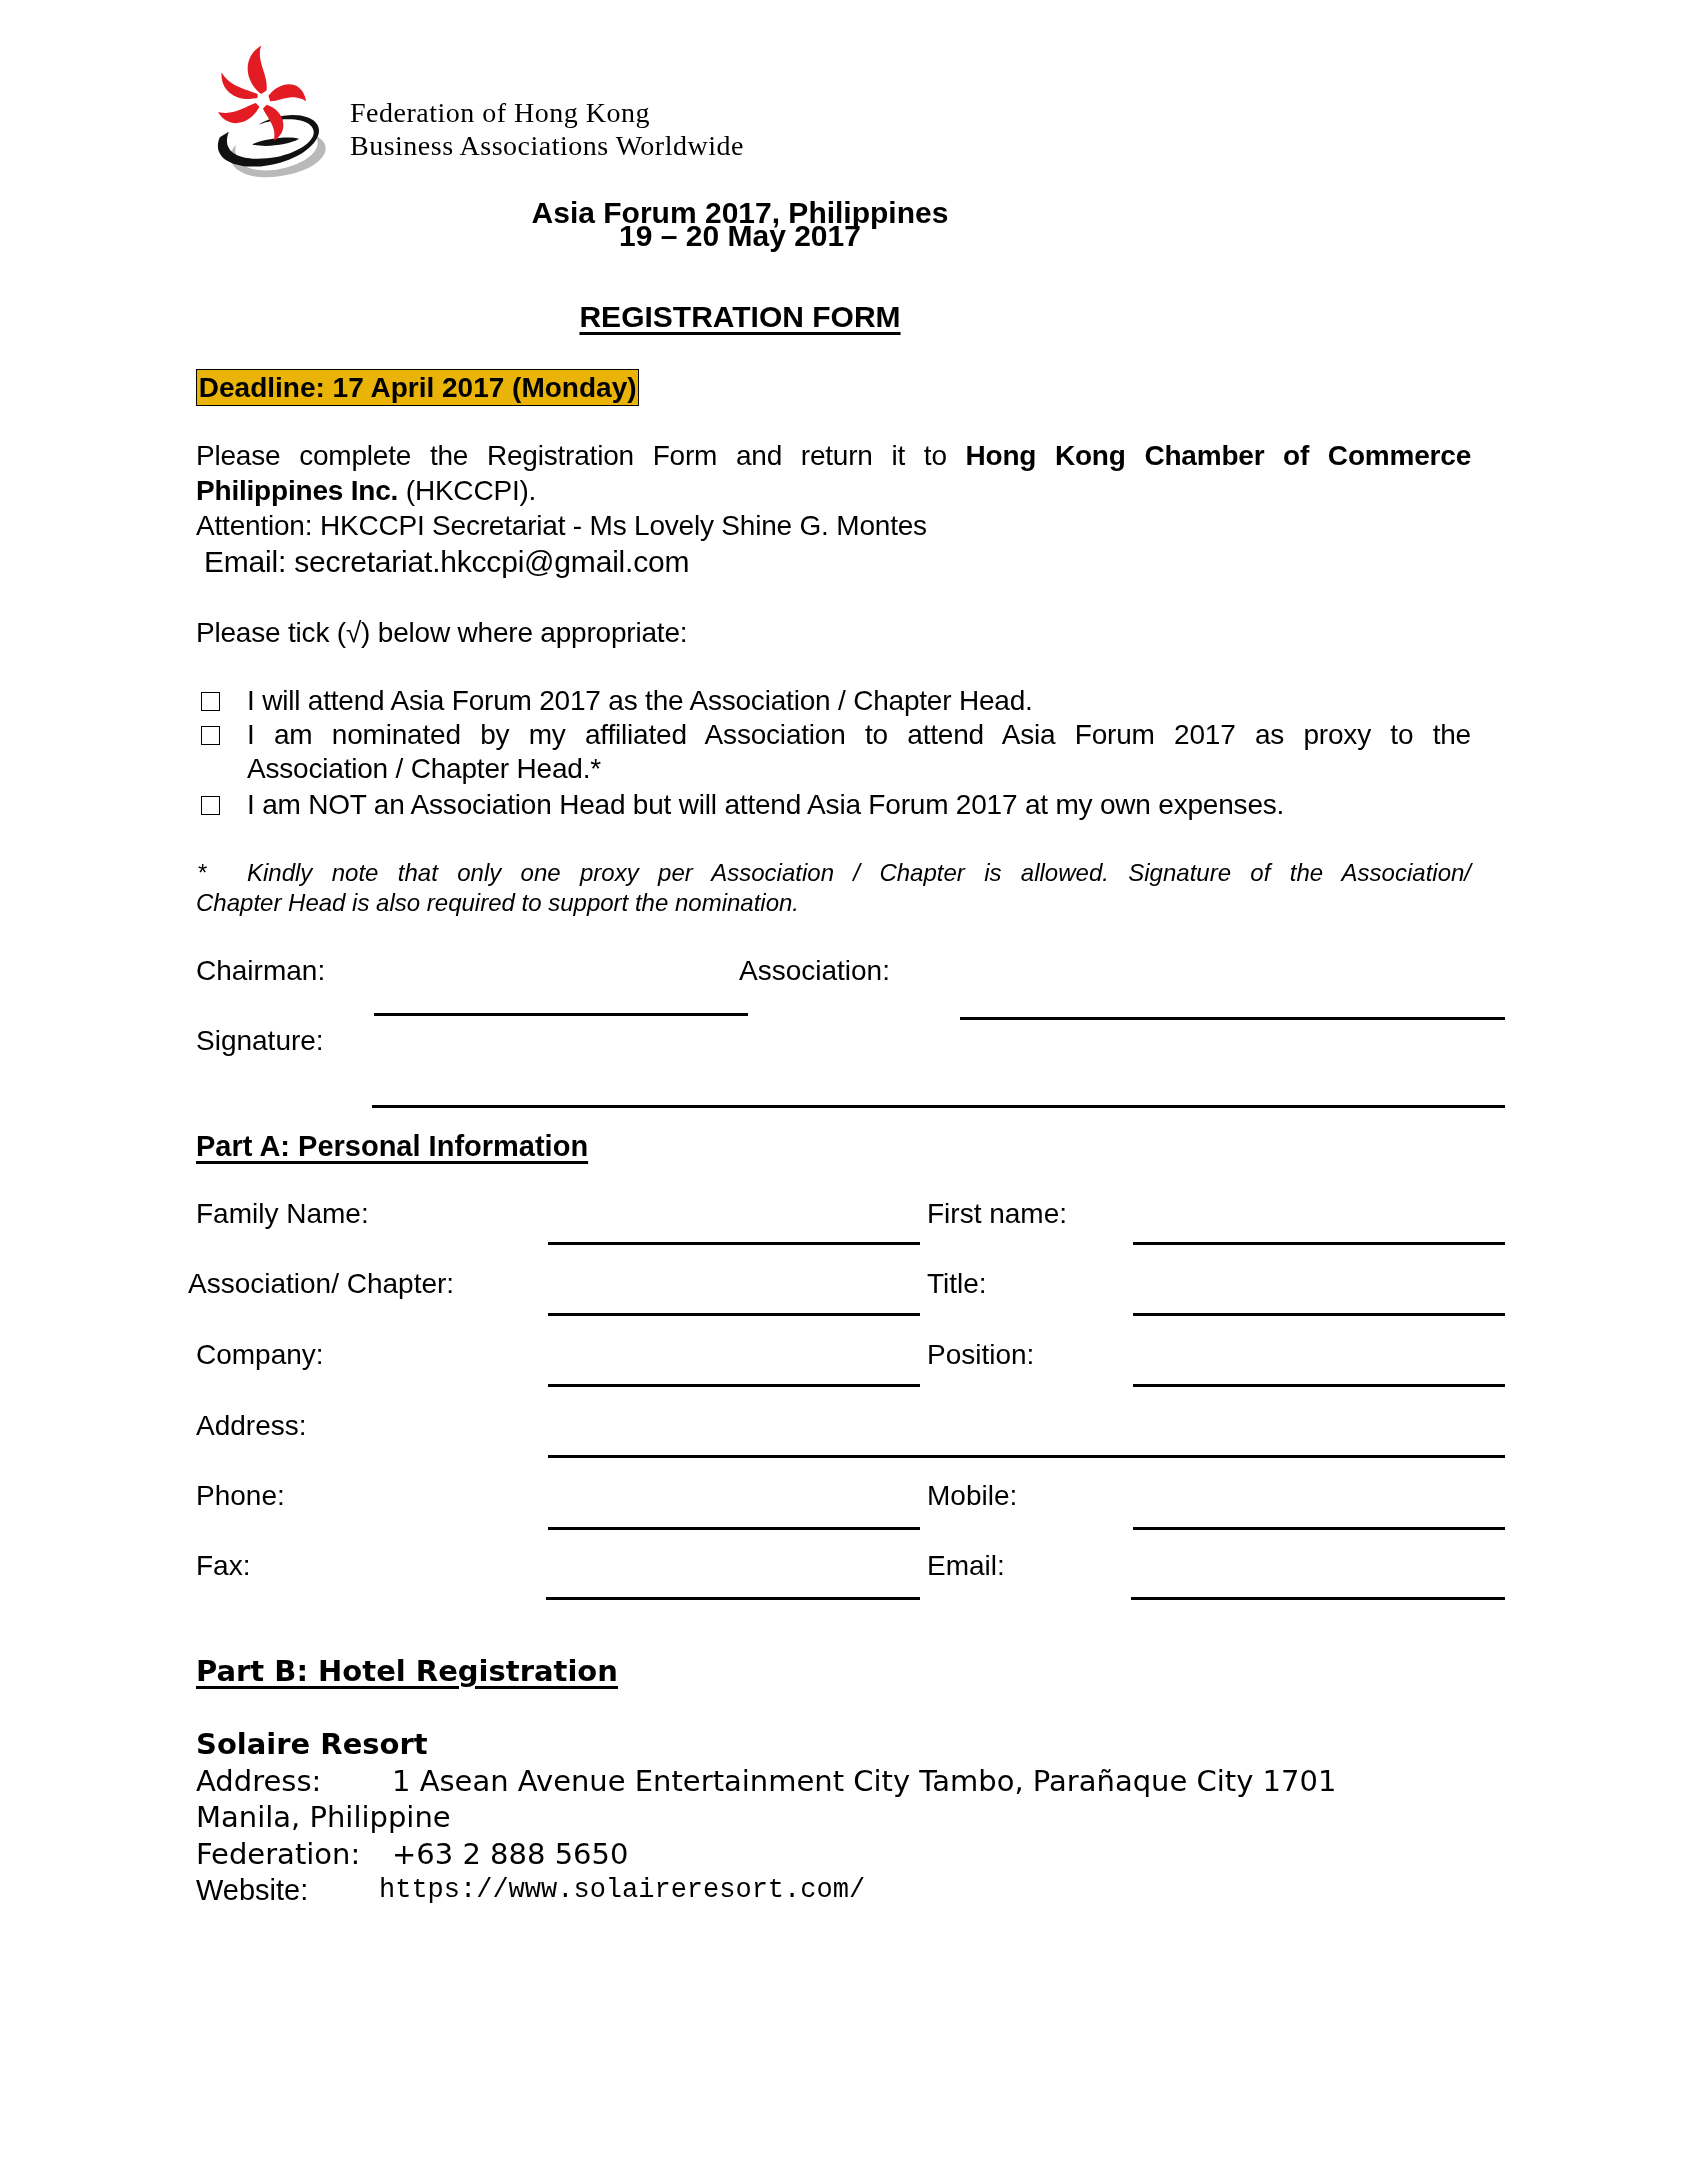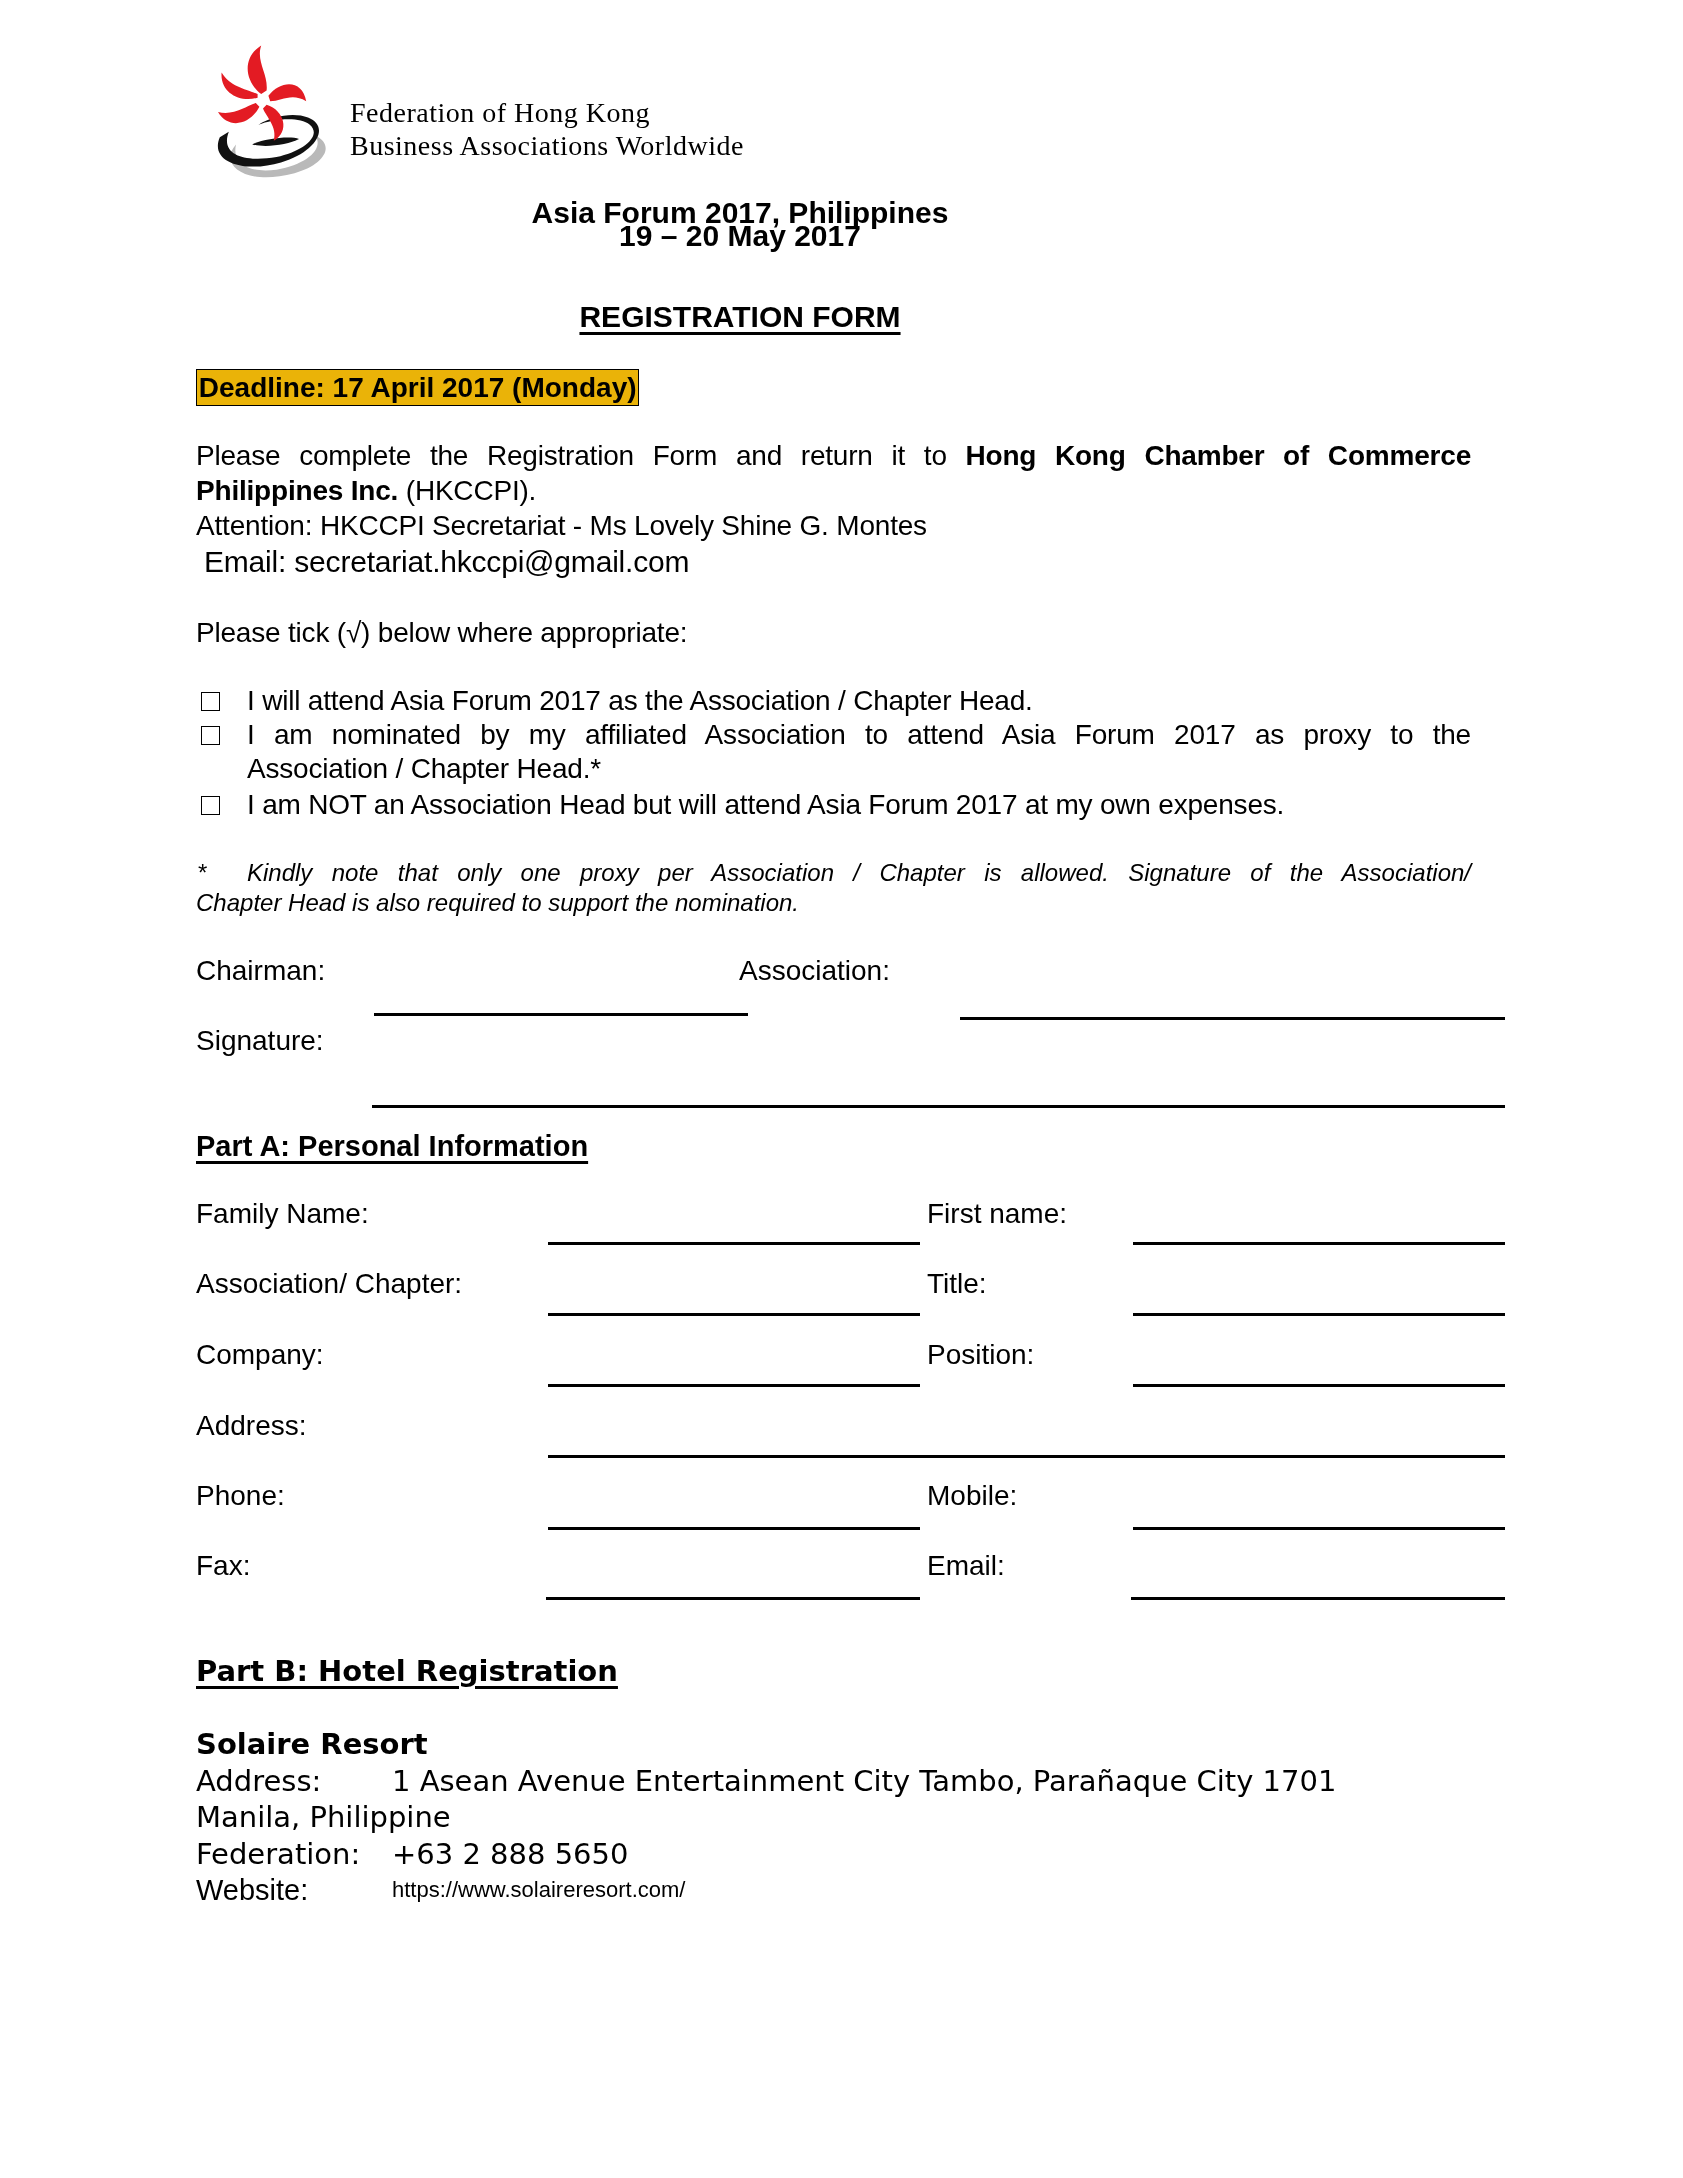"Association/ Chapter:" div.abs { left: 196px -> 188px }
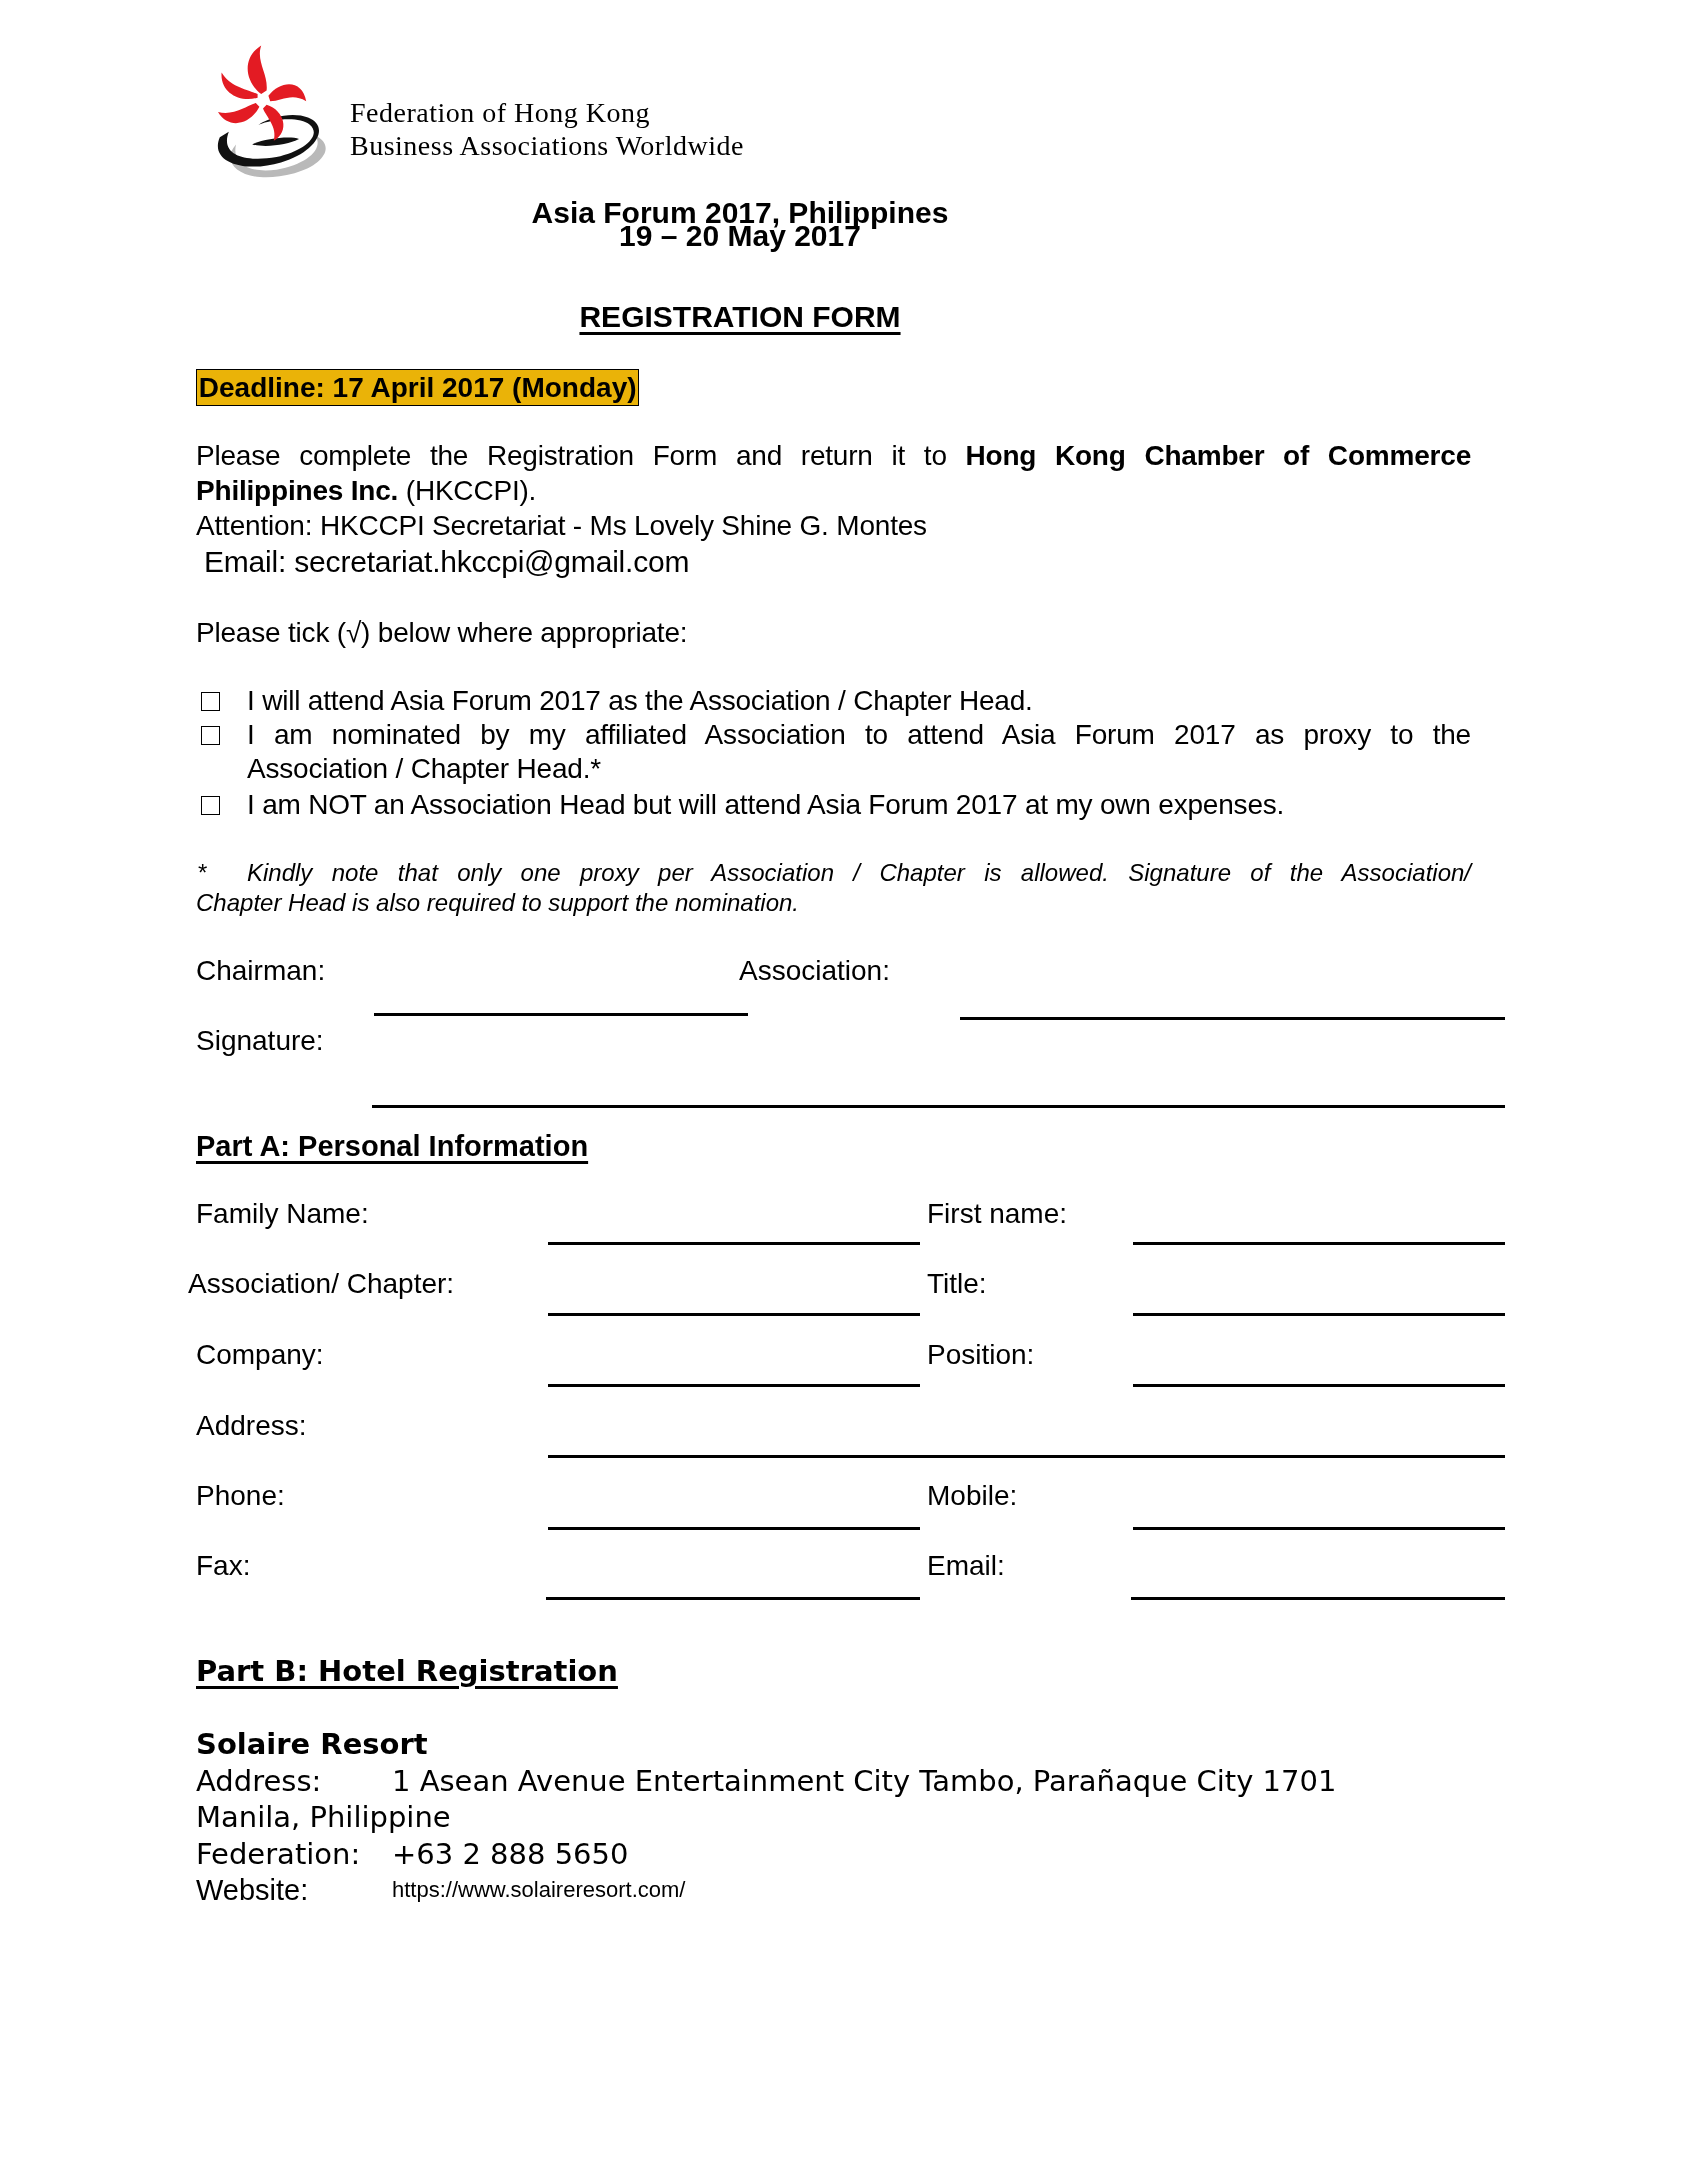"https://www.solaireresort.com/" div.abs { font-family: none -> Liberation Mono, monospace; font-size: 22px -> 27px; left: 392px -> 379px }
